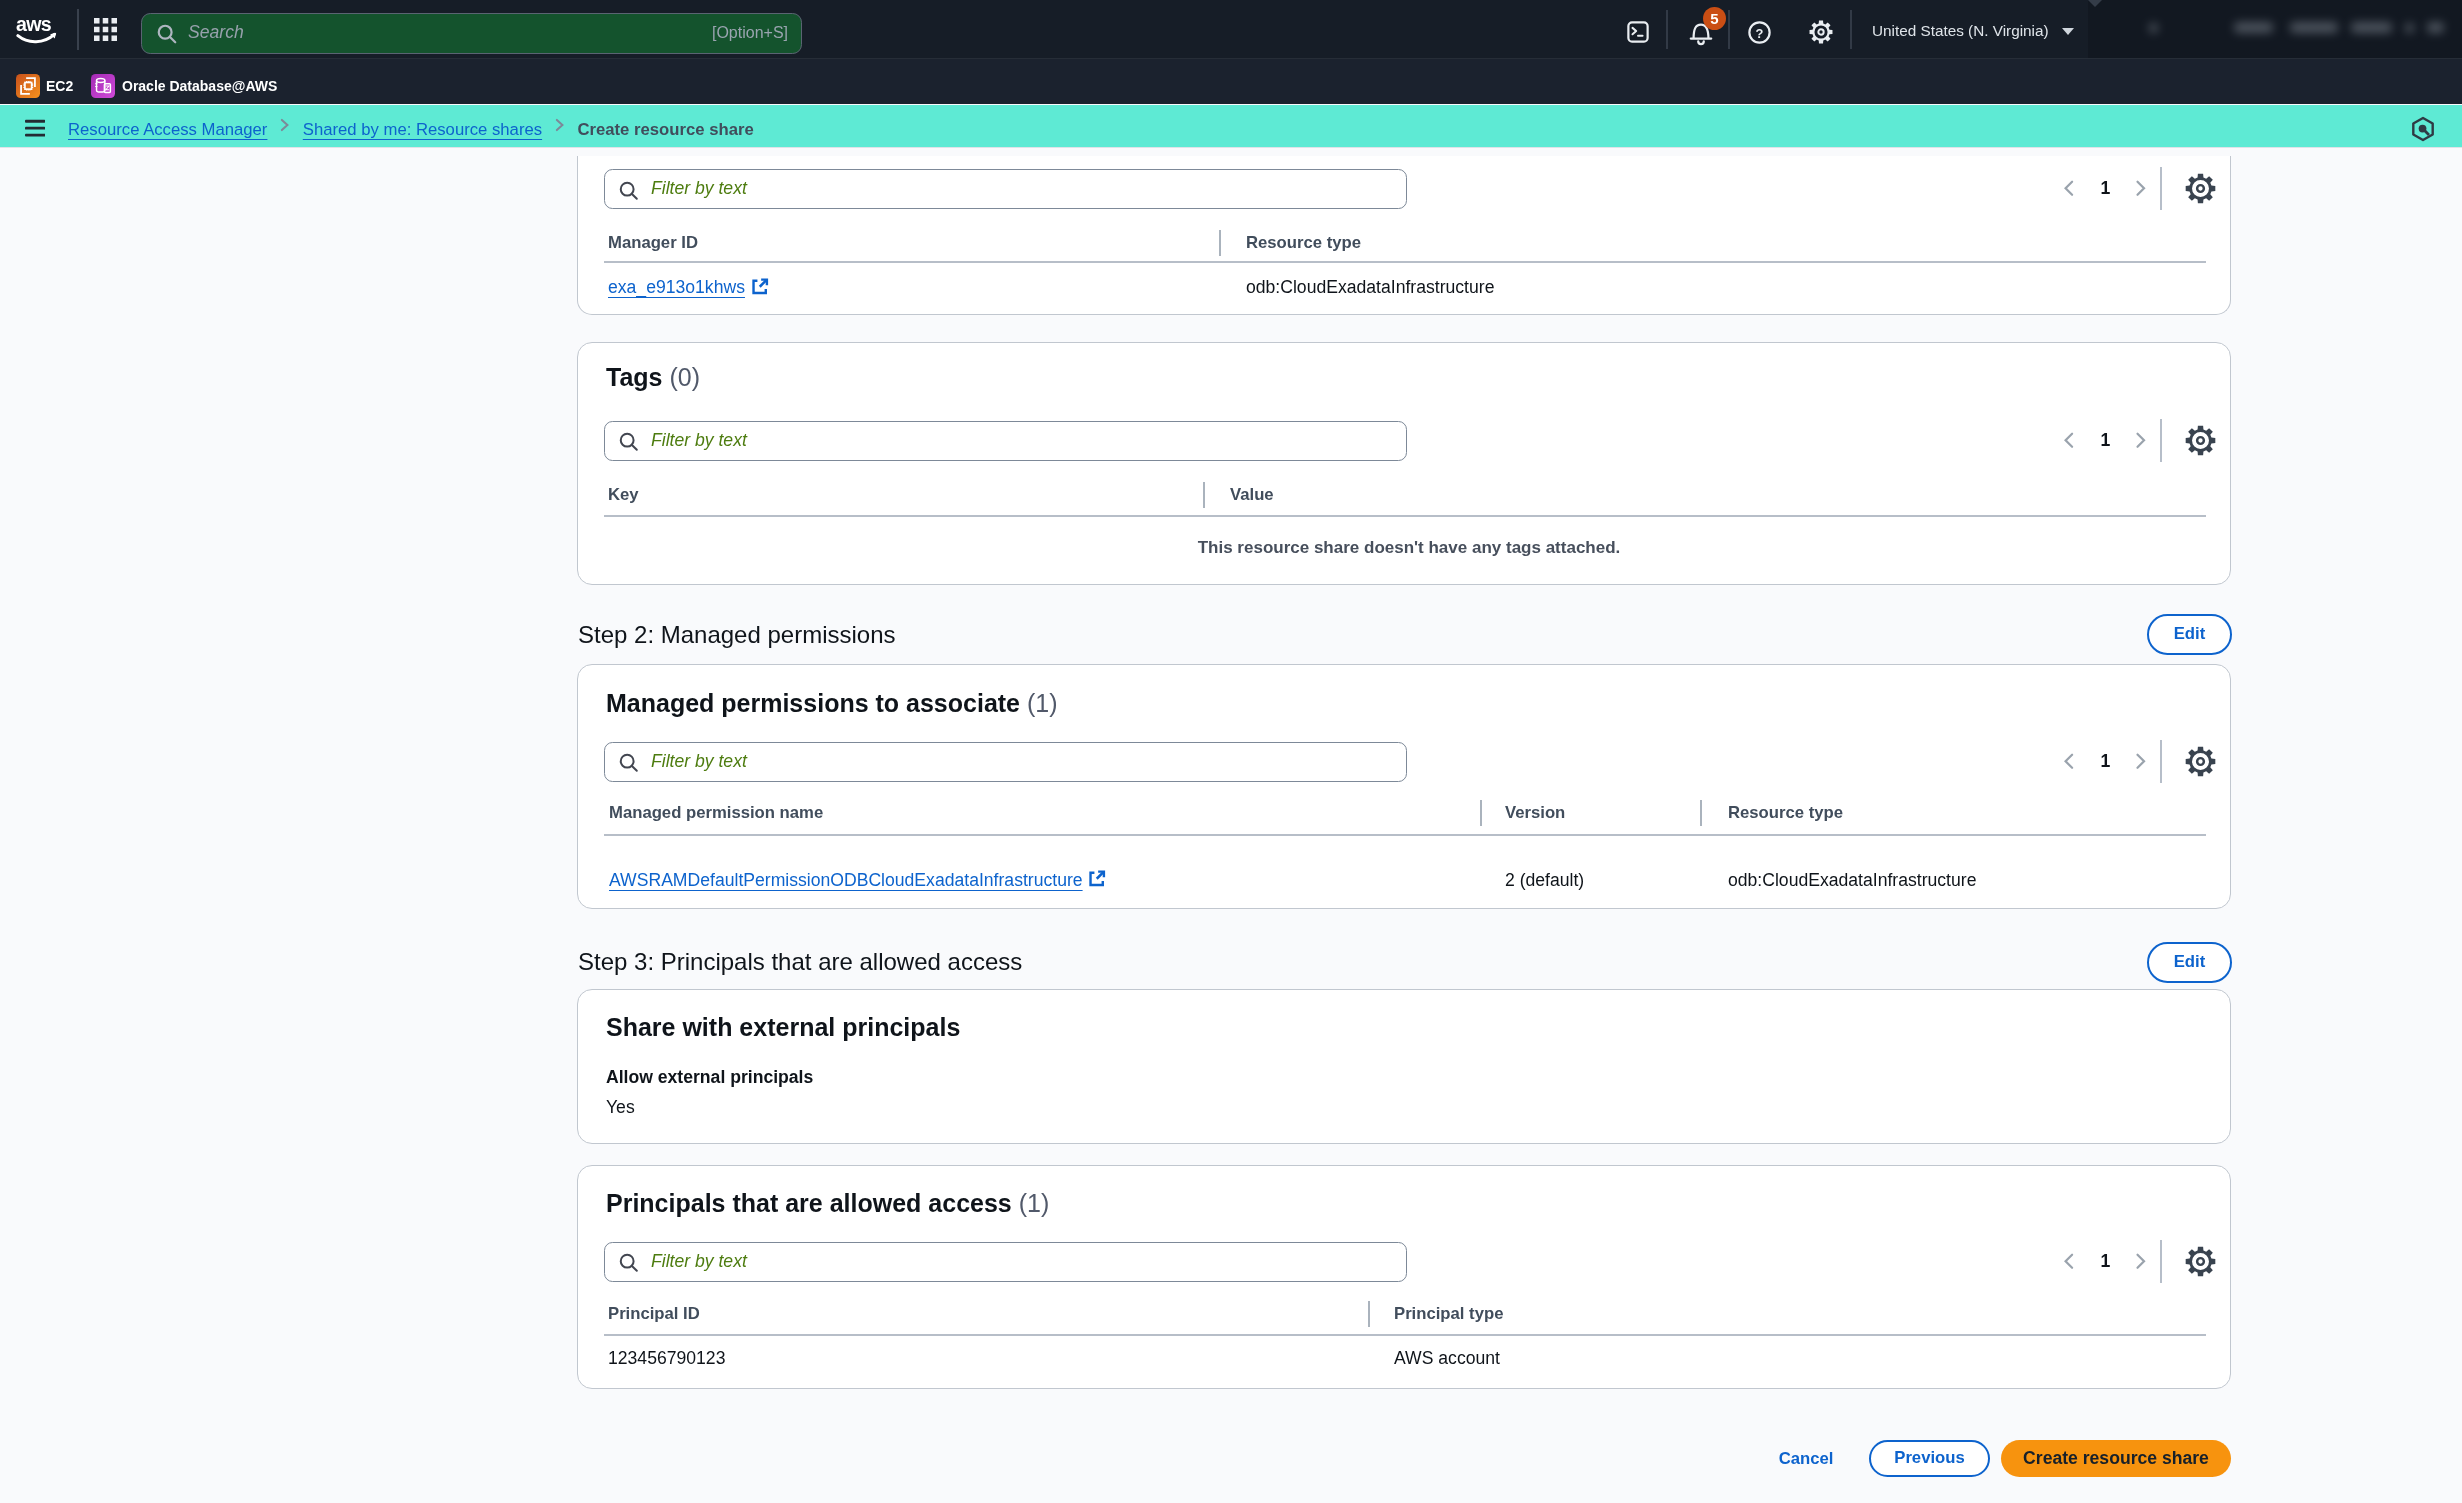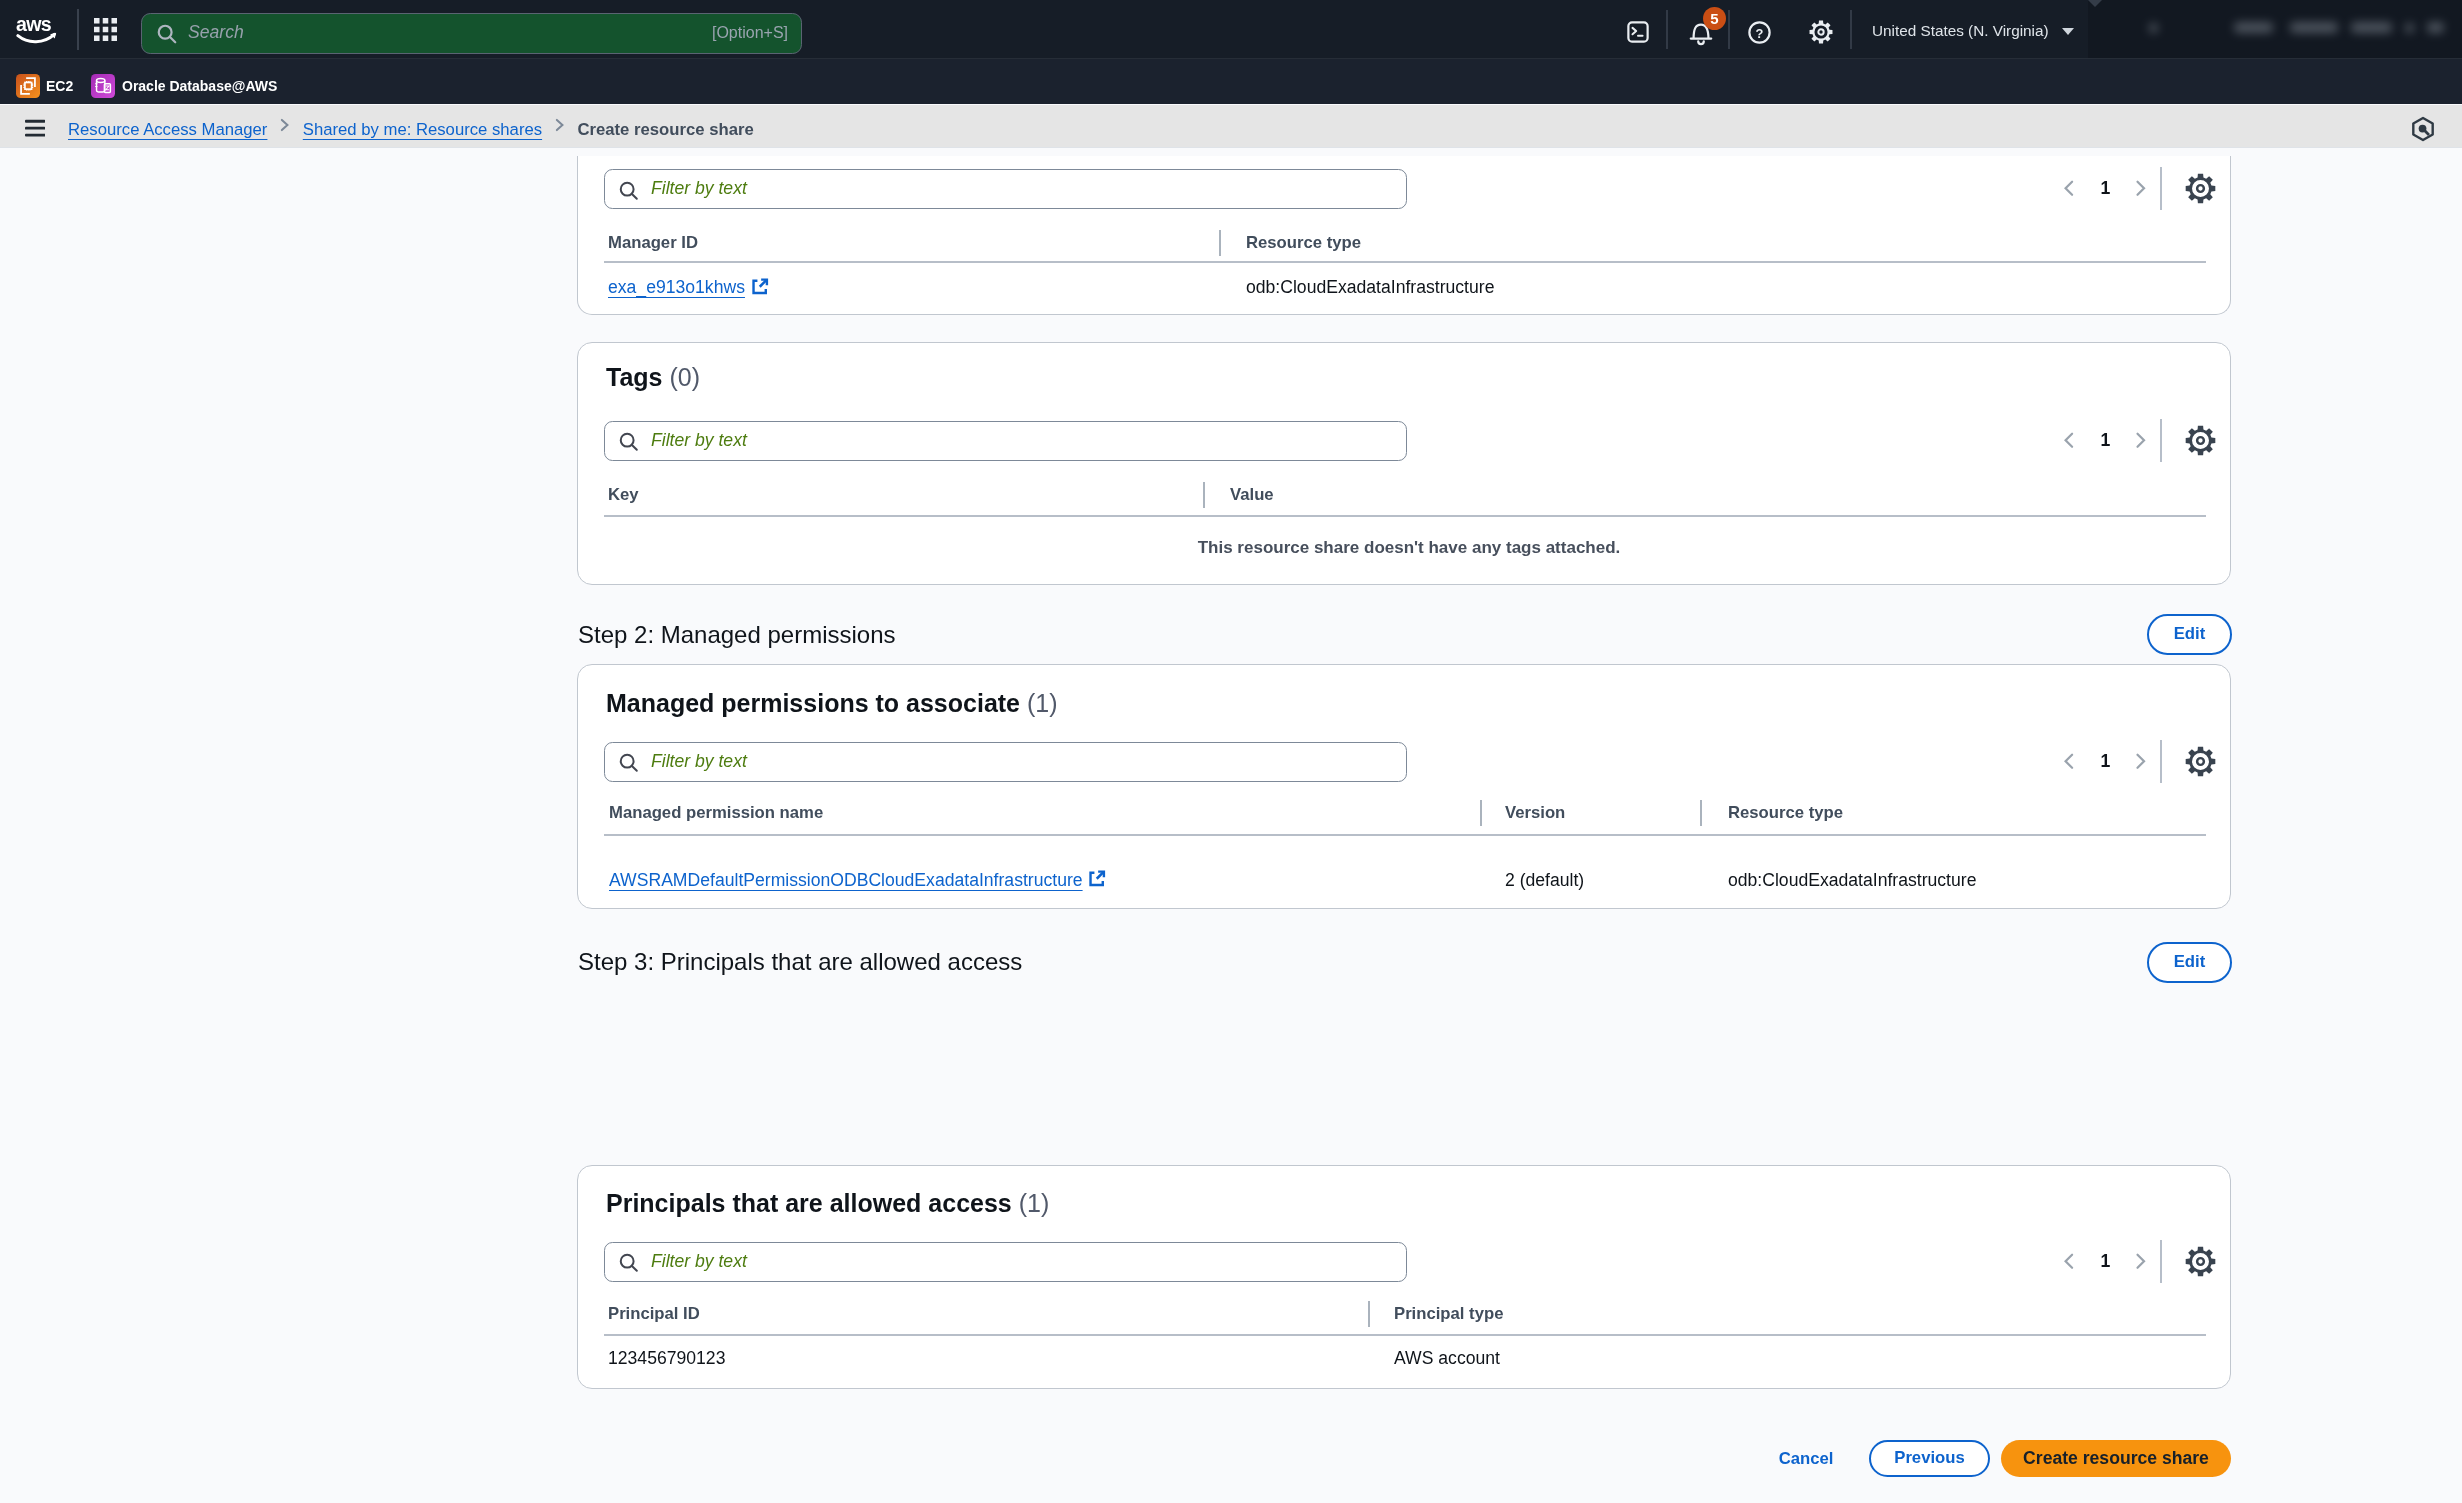"Resource Access Manager Shared by" #crumbbar { background: #e5e5e5 -> #5eead4 }
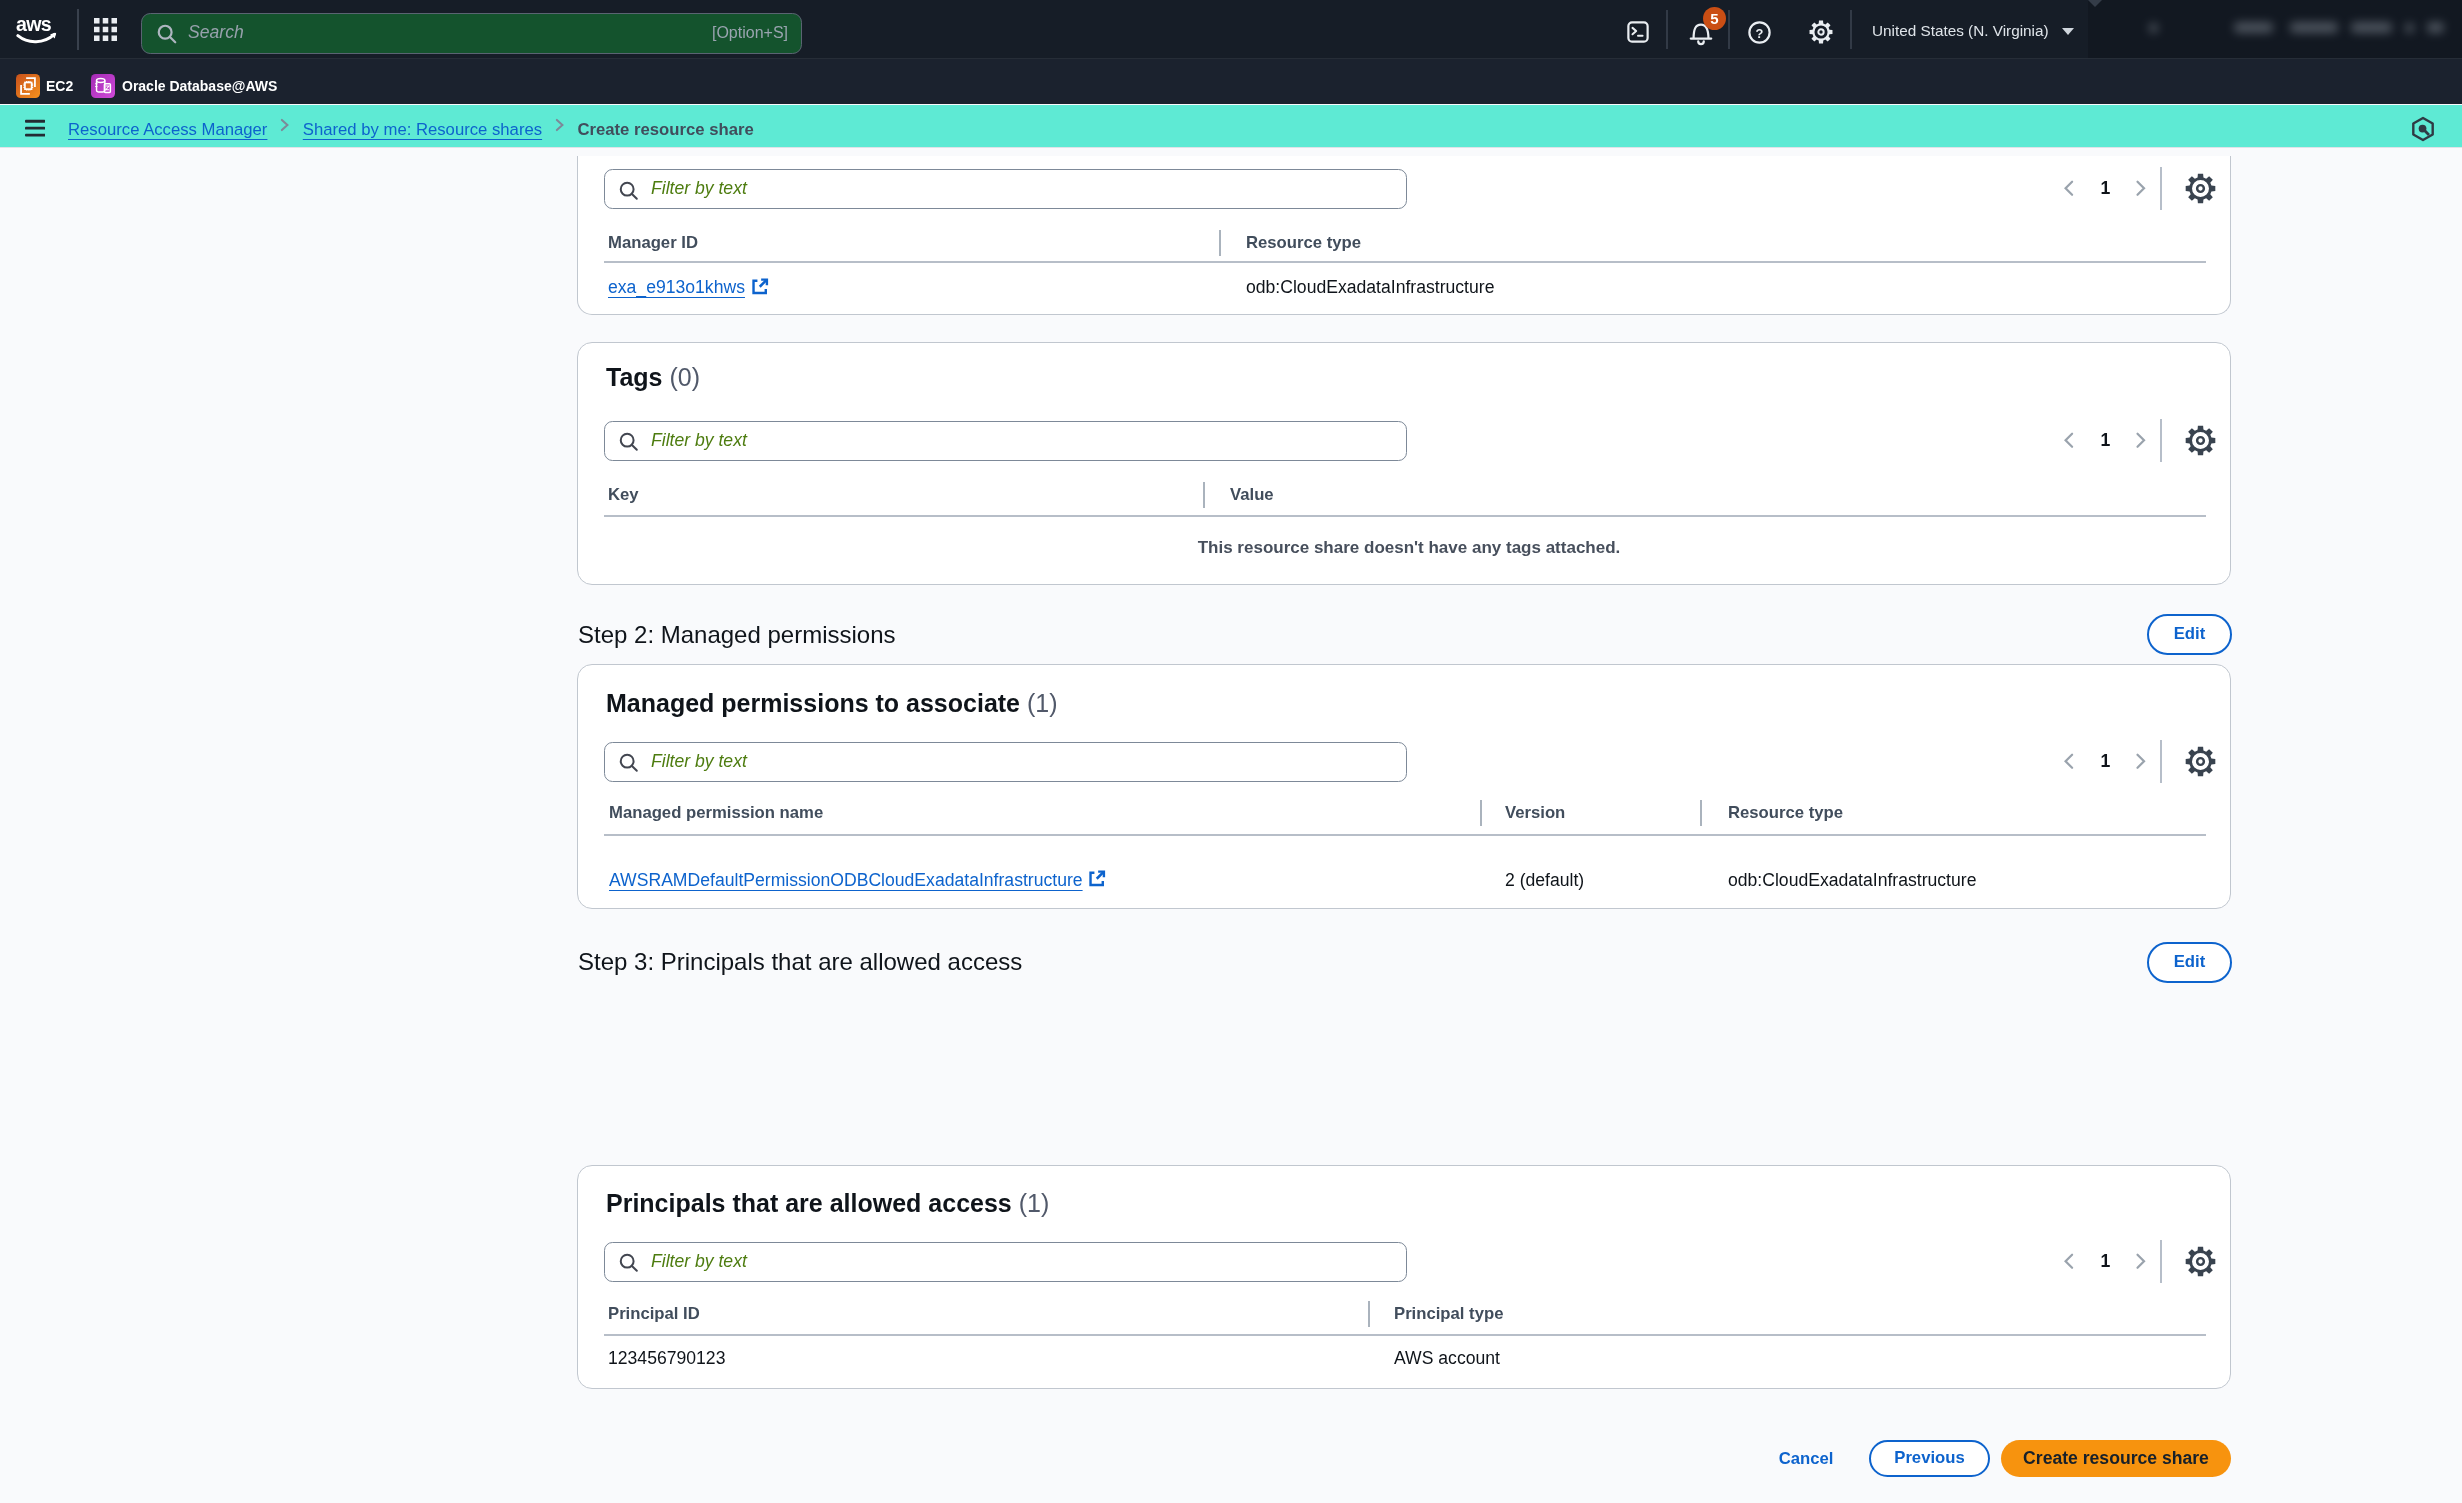"Share with external principals" div.card { html: none -> <div> <div>Share with external principals</div> <div>Allow external principals</div> <div>Yes</div> </div> }
